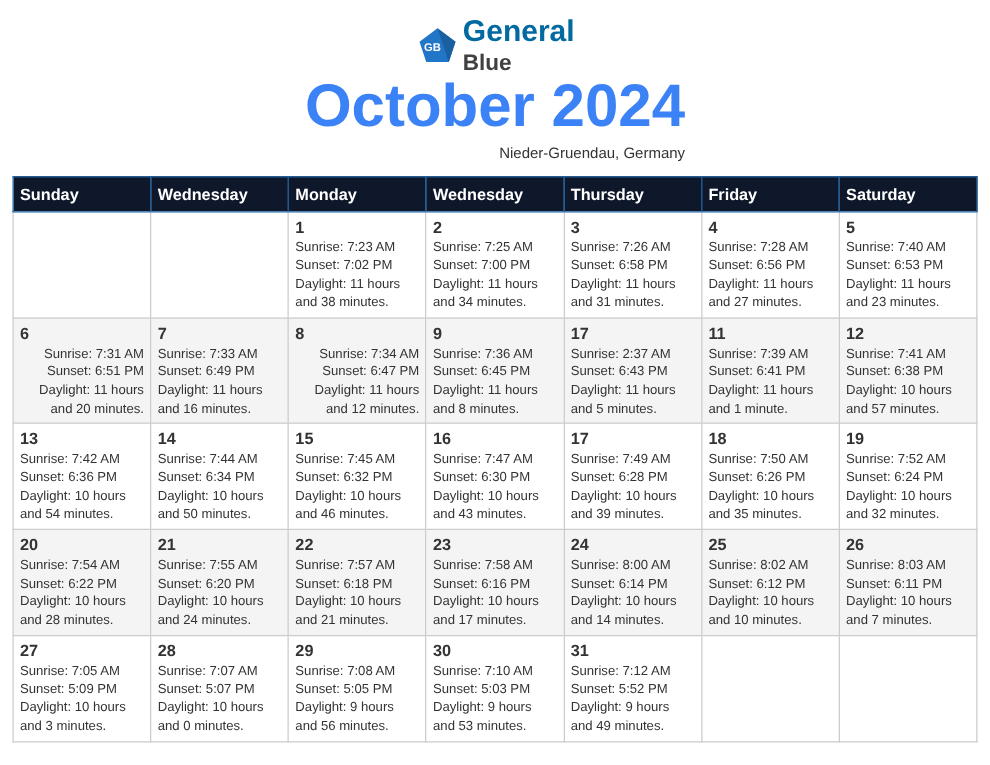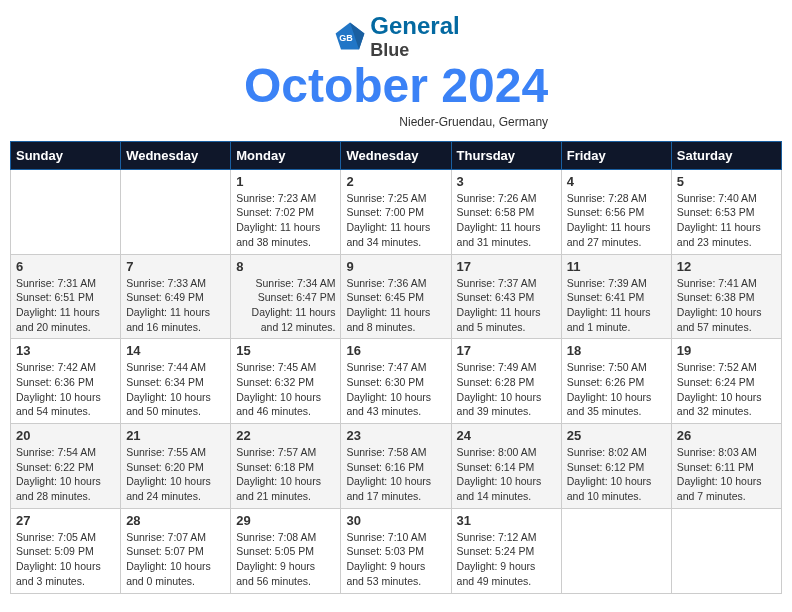"Sunrise: 7:31 AM" div.cell-text { text-align: none -> right }
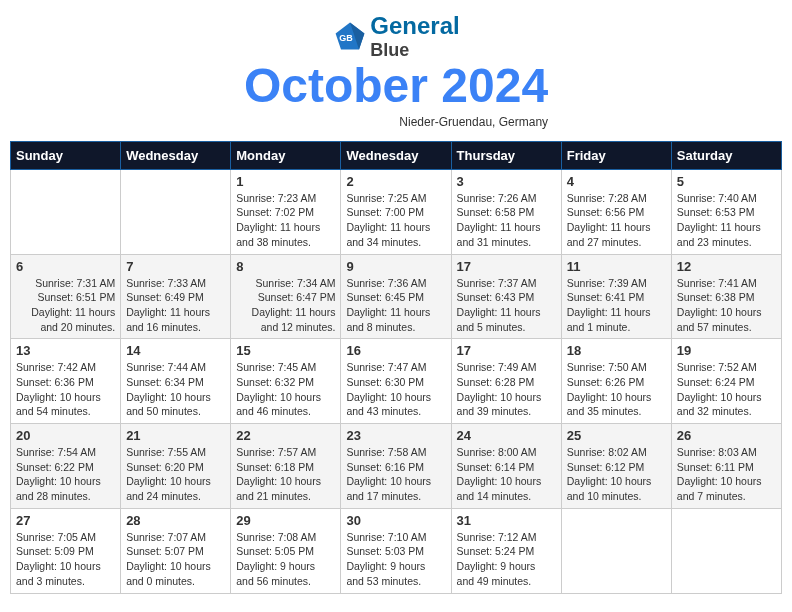"Sunrise: 7:37 AM" div.cell-text { text: 7:37 -> 2:37 }
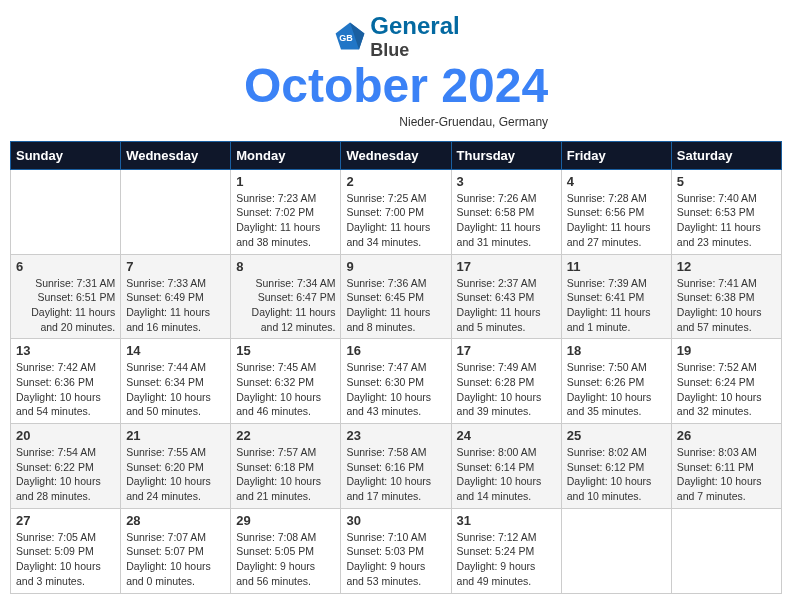"Sunrise: 7:12 AM" div.cell-text { text: 5:24 -> 5:52 }
